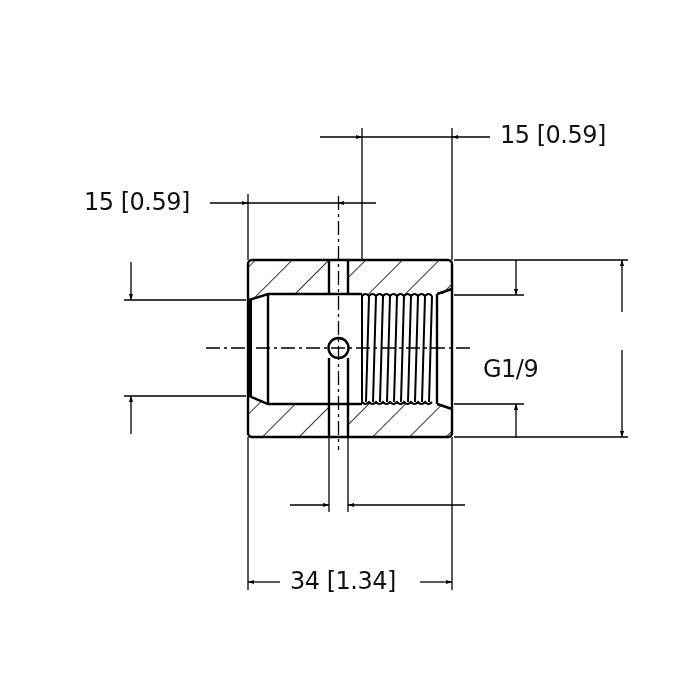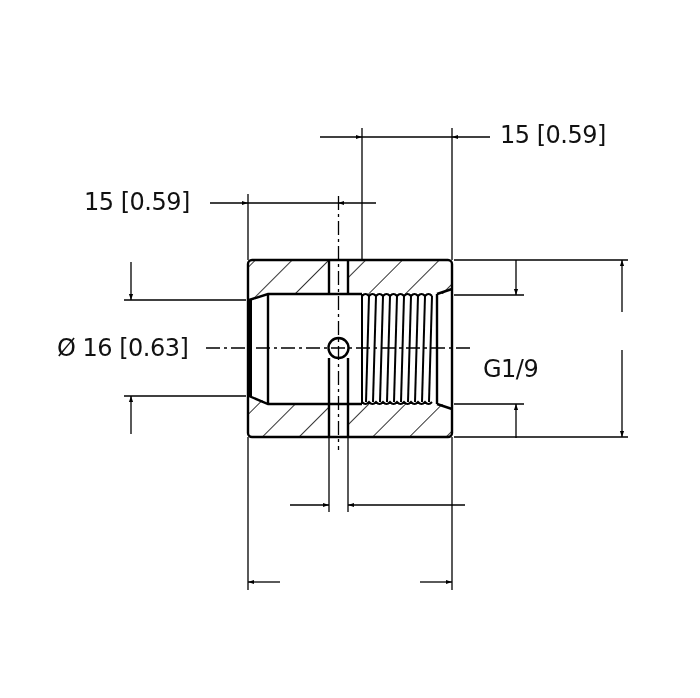"Ø 16 [0.63]" div.lbl { html: <div>Ø 16 [0.63]</div> -> none }
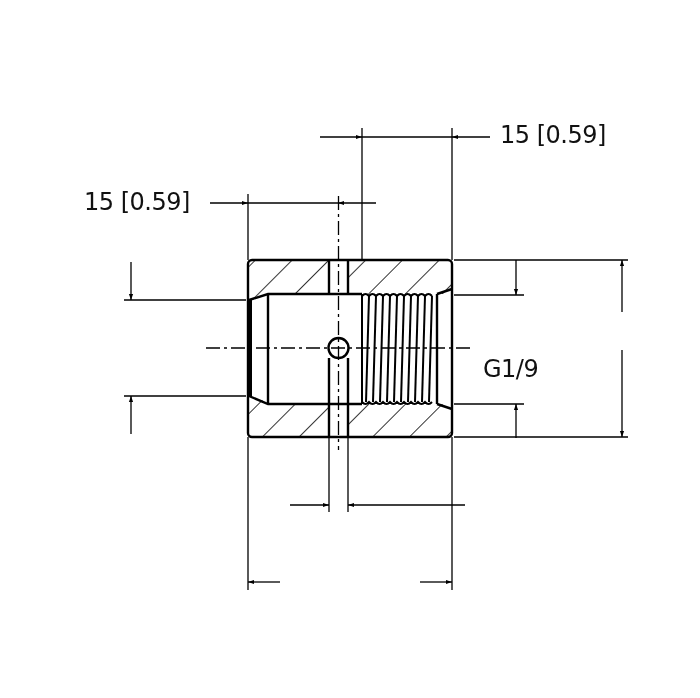"34 [1.34]" div.lbl { html: none -> <div>34 [1.34]</div> }
